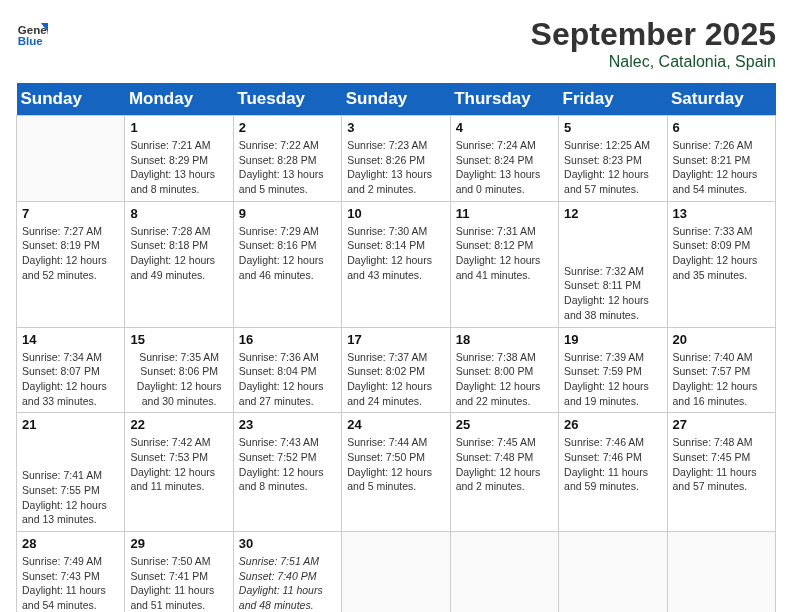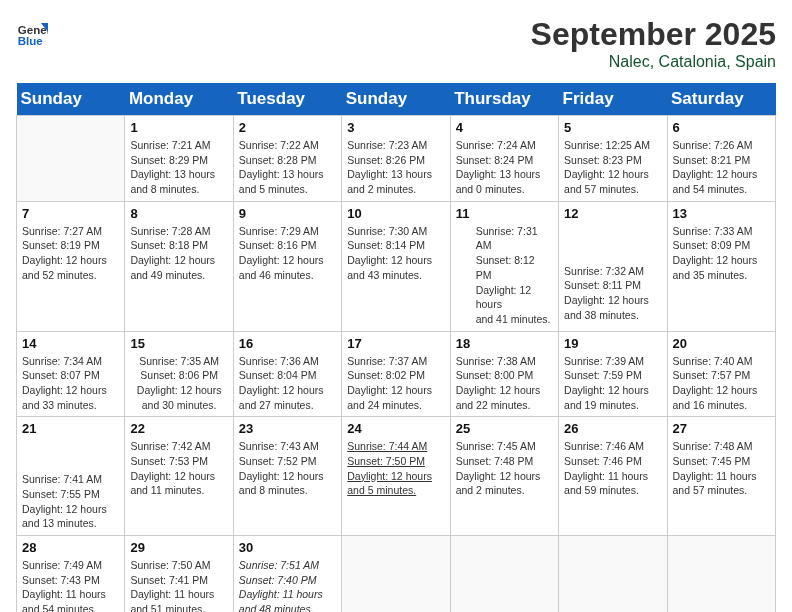"Sunrise: 7:31 AM" div.day-info { margin-left: 20px -> none }
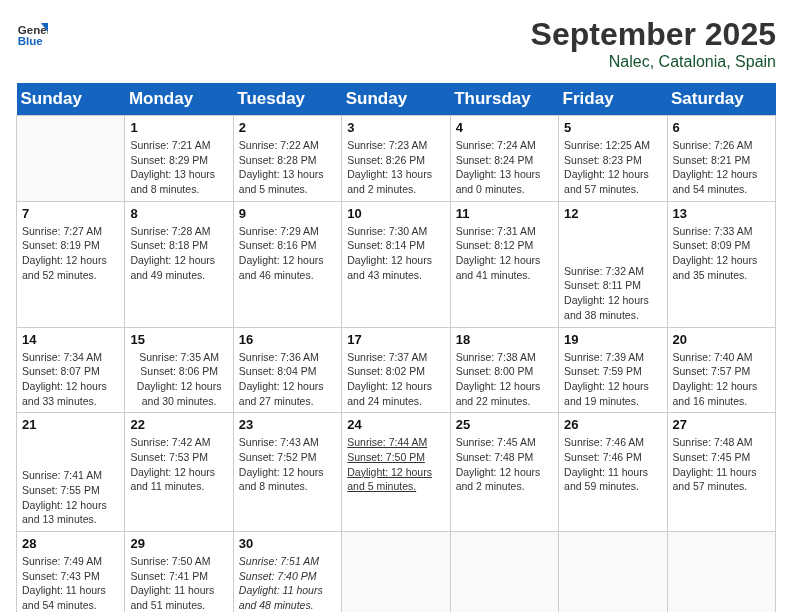"Sunrise: 7:44 AM" div.day-info { text-decoration: underline -> none }
